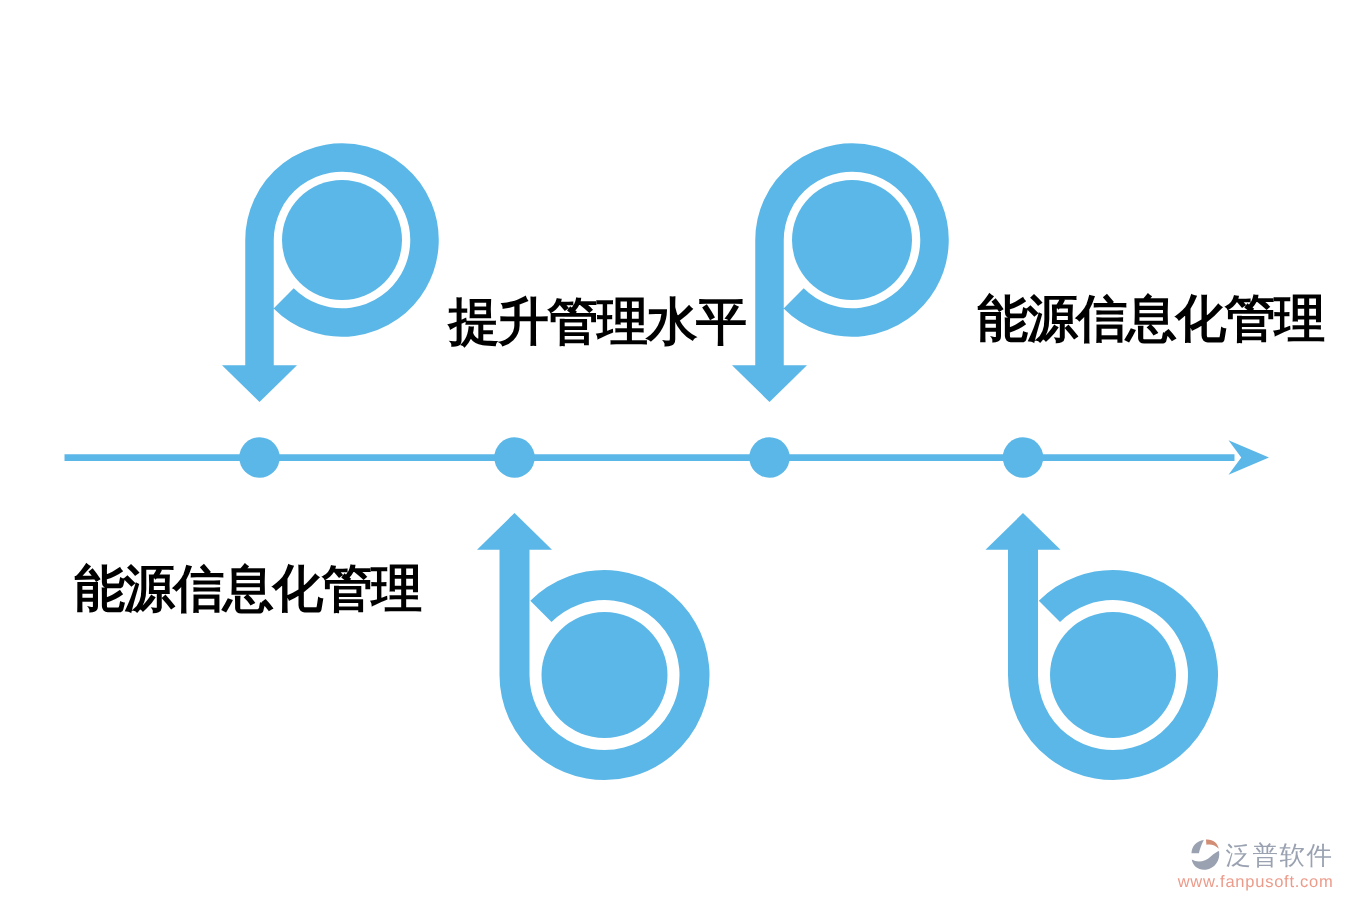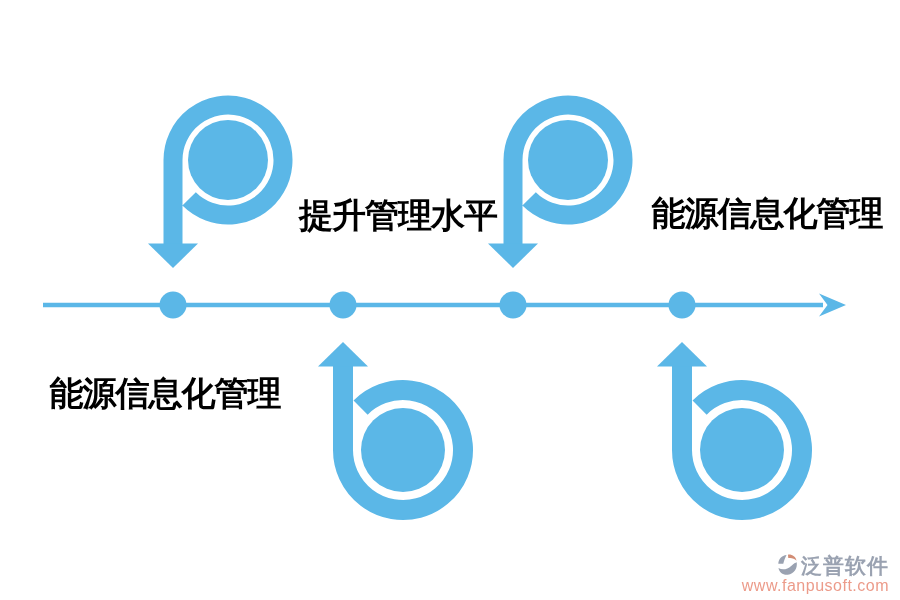"泛普软件" .wm-brand { font-size: 21px -> 17px; font-weight: 700 -> 400 }
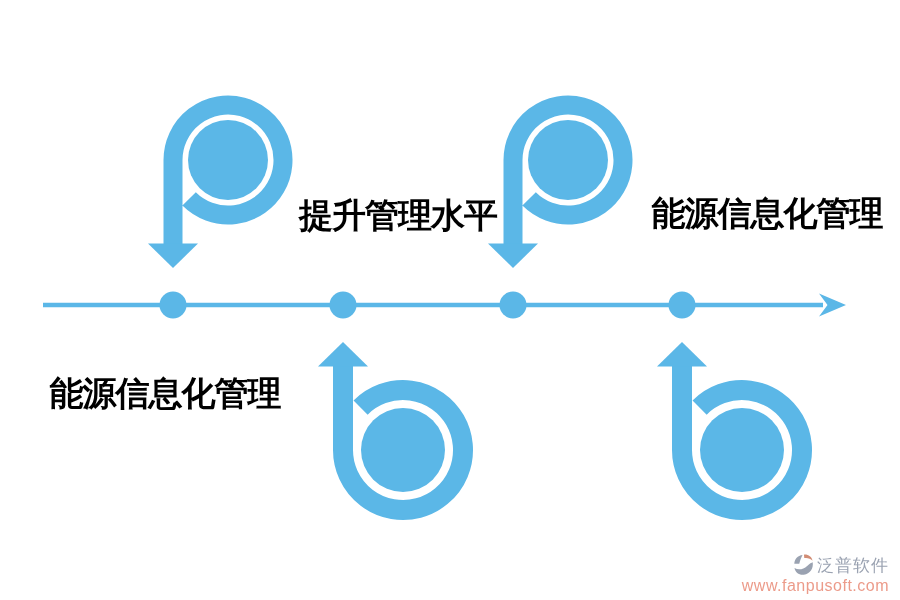"www.fanpusoft.com" .wm-url { font-size: 16px -> 11px }
